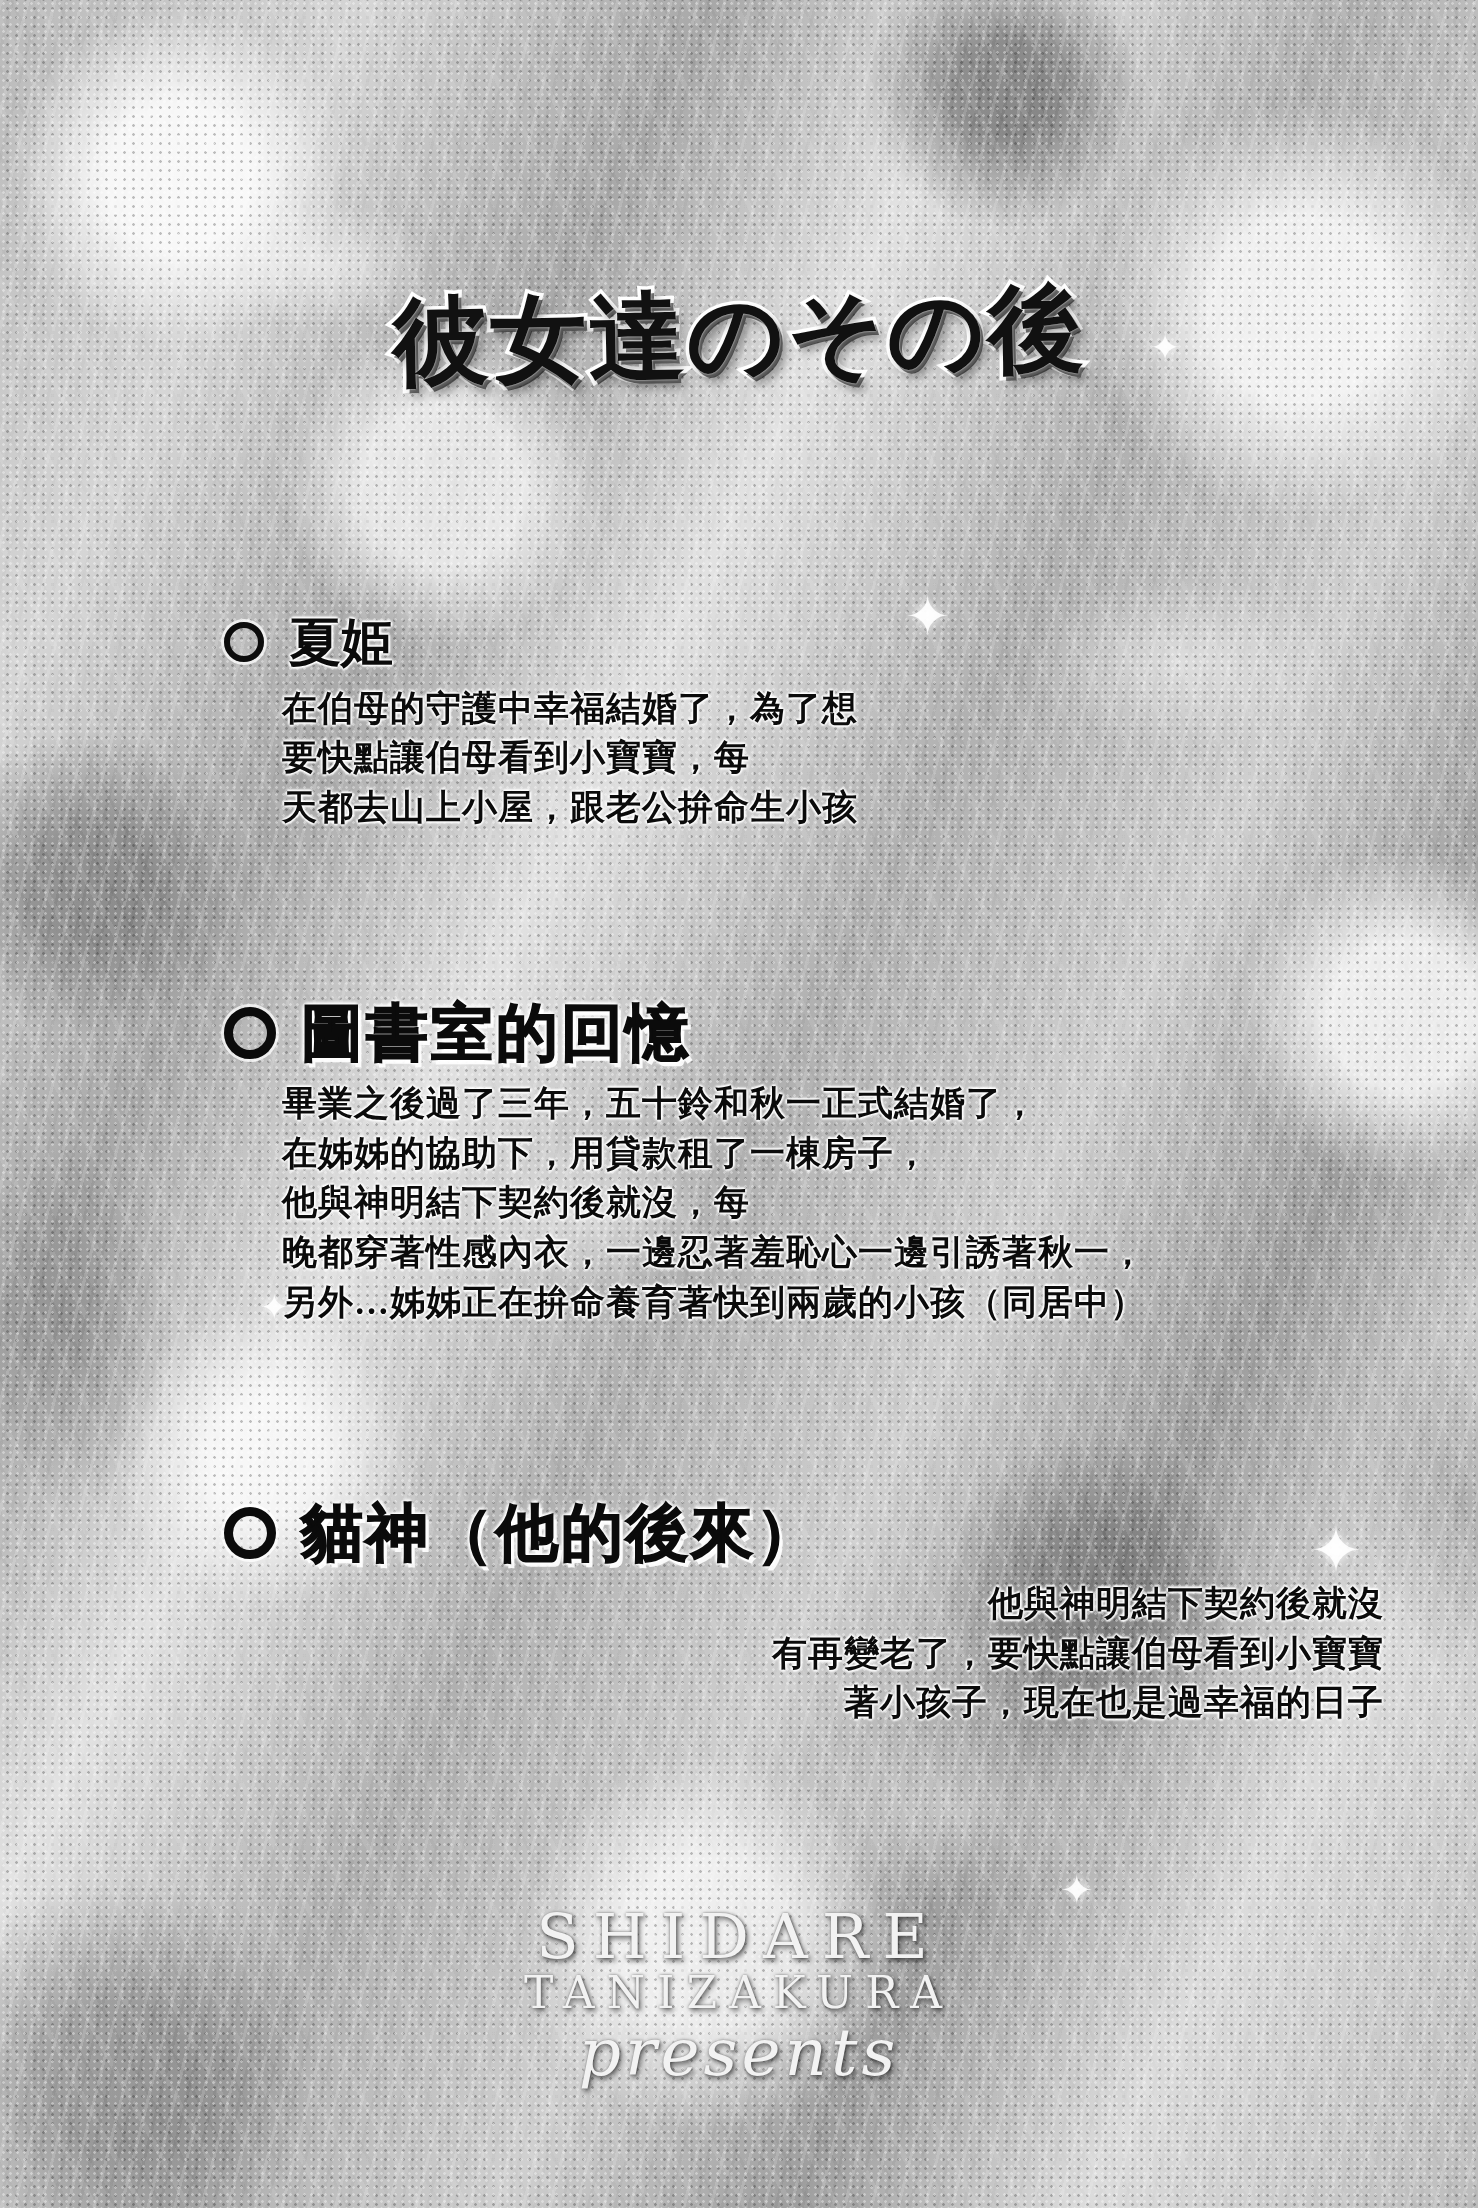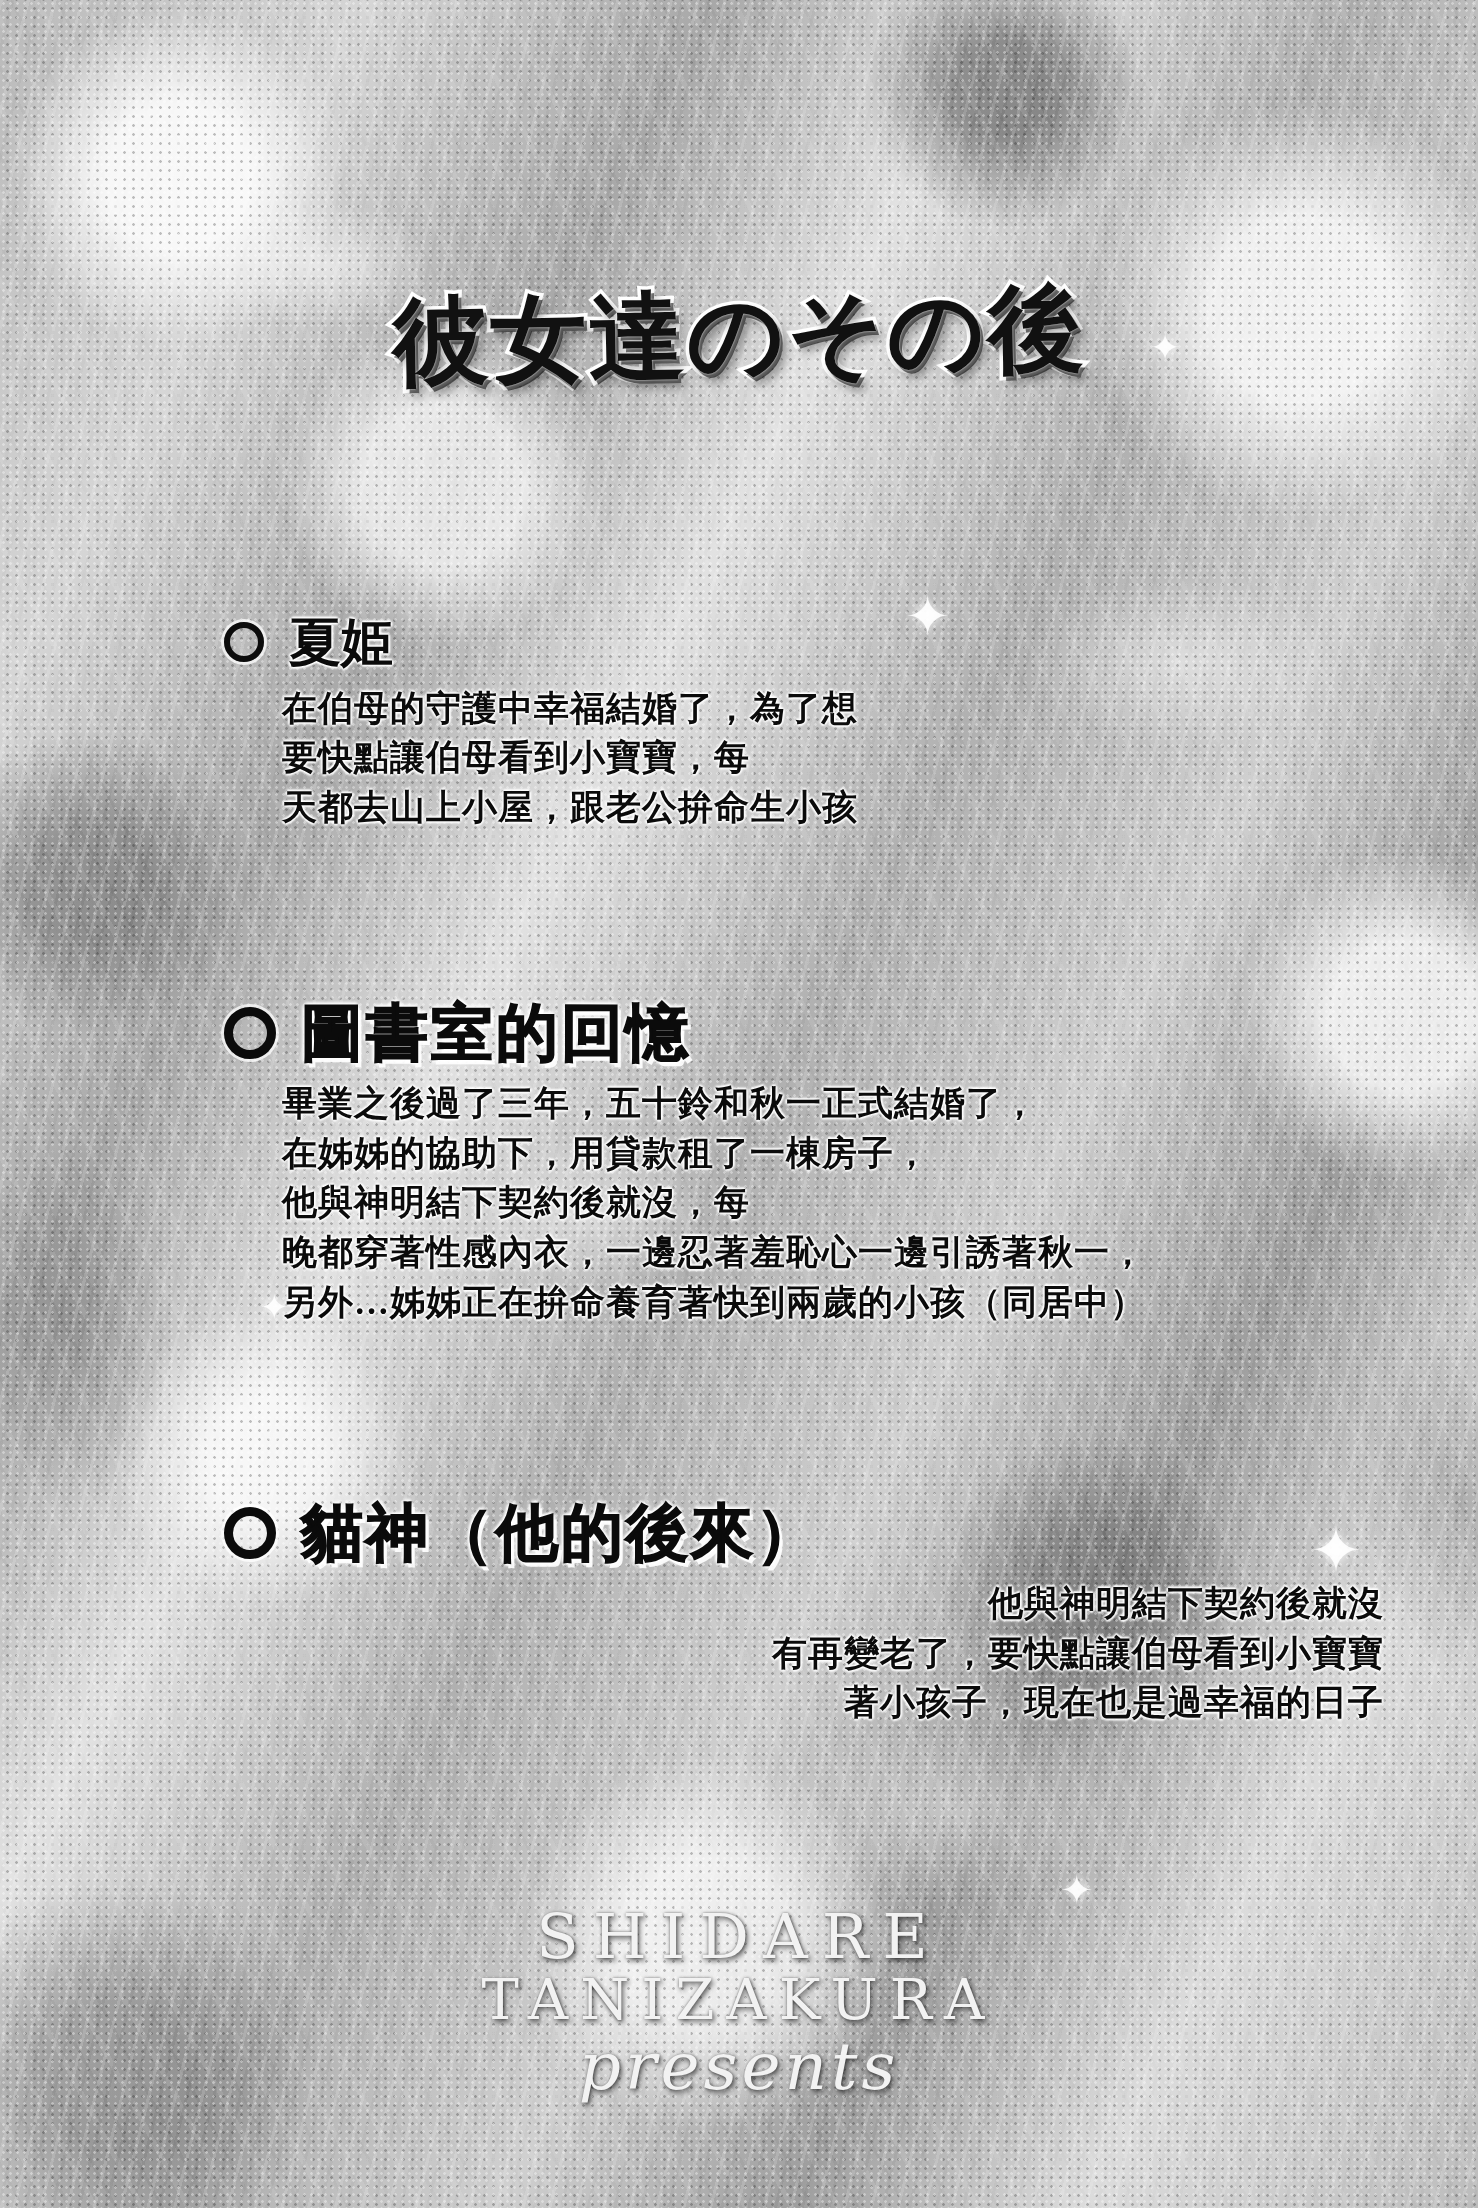"TANIZAKURA" .credit-line-2 { font-size: 56px -> 44px }
